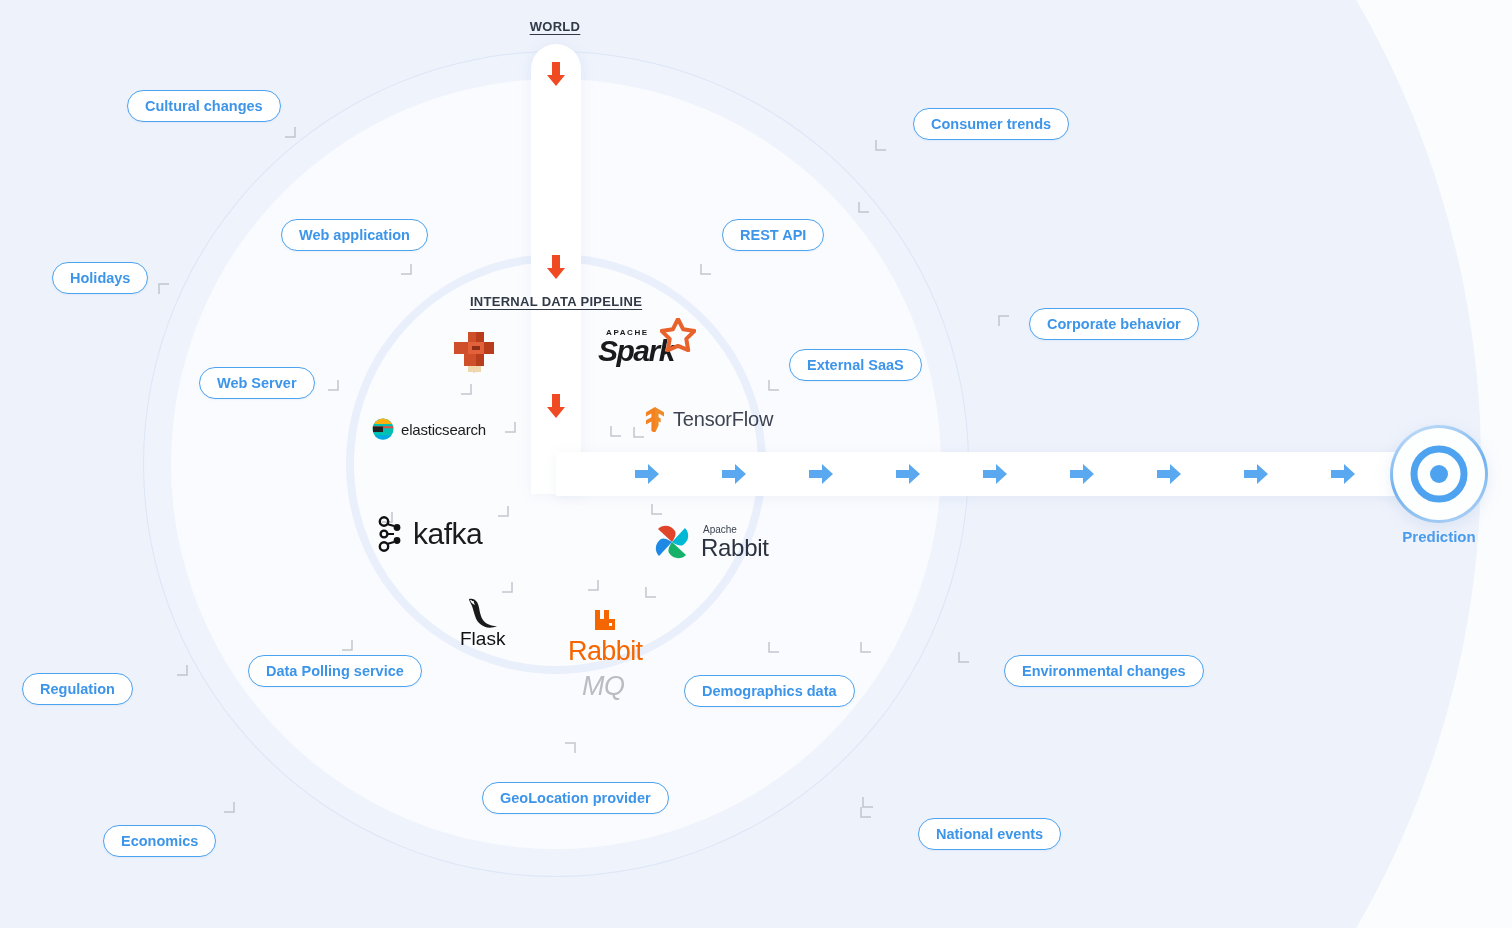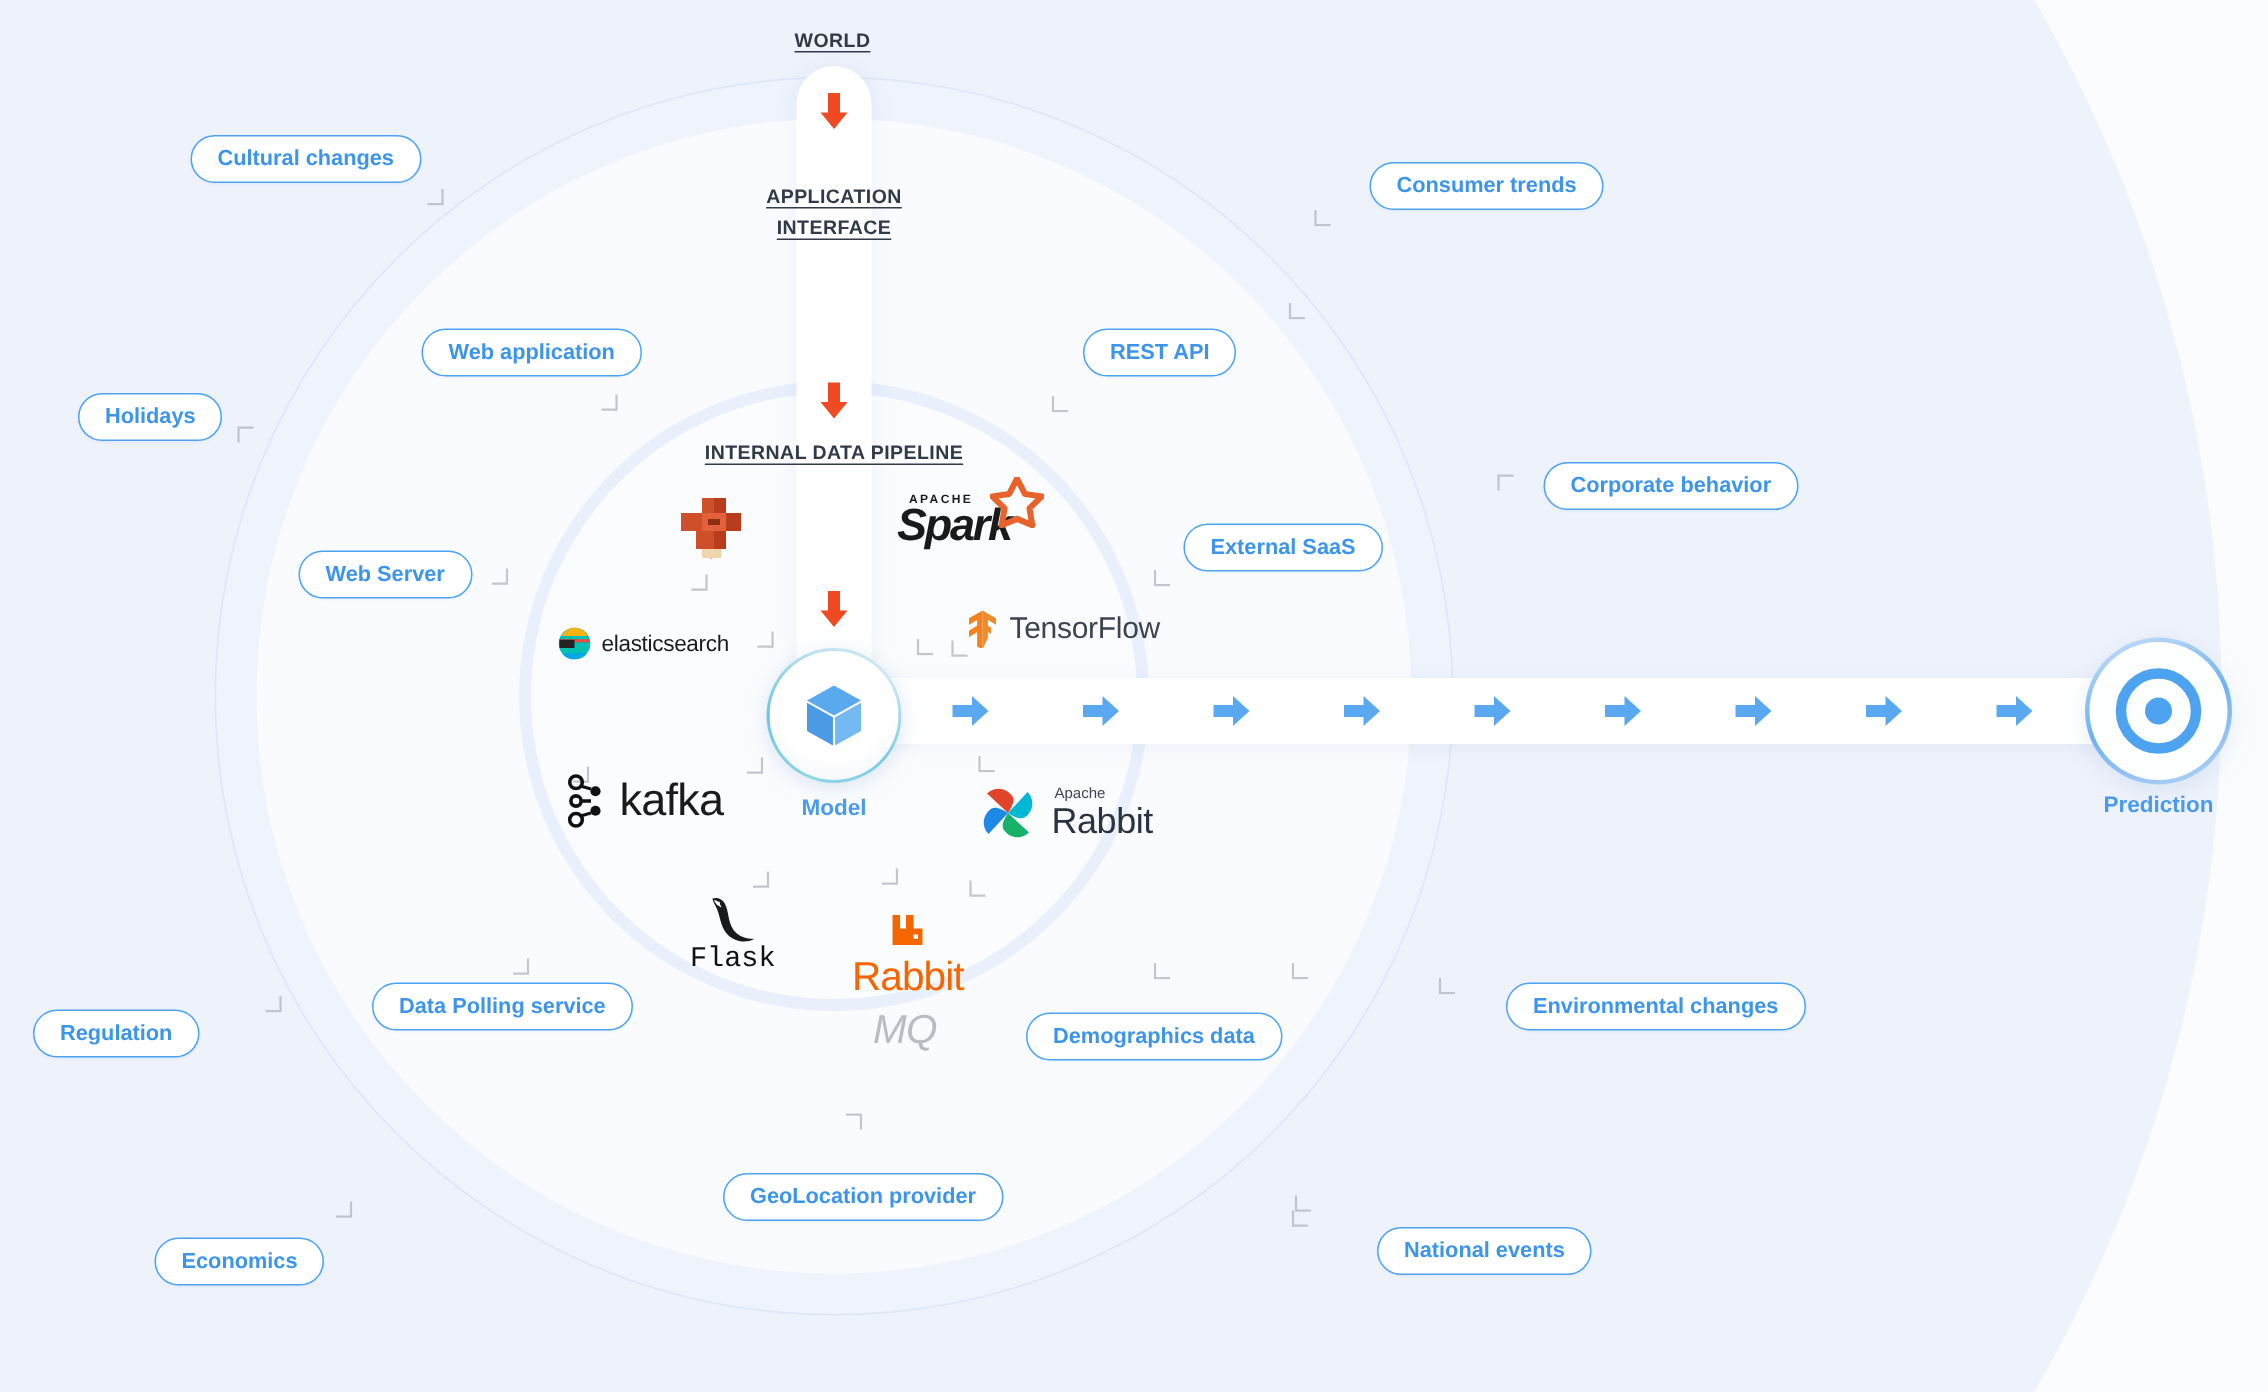"APPLICATION" div.section-title { html: <div>APPLICATION INTERFACE</div> -> none }
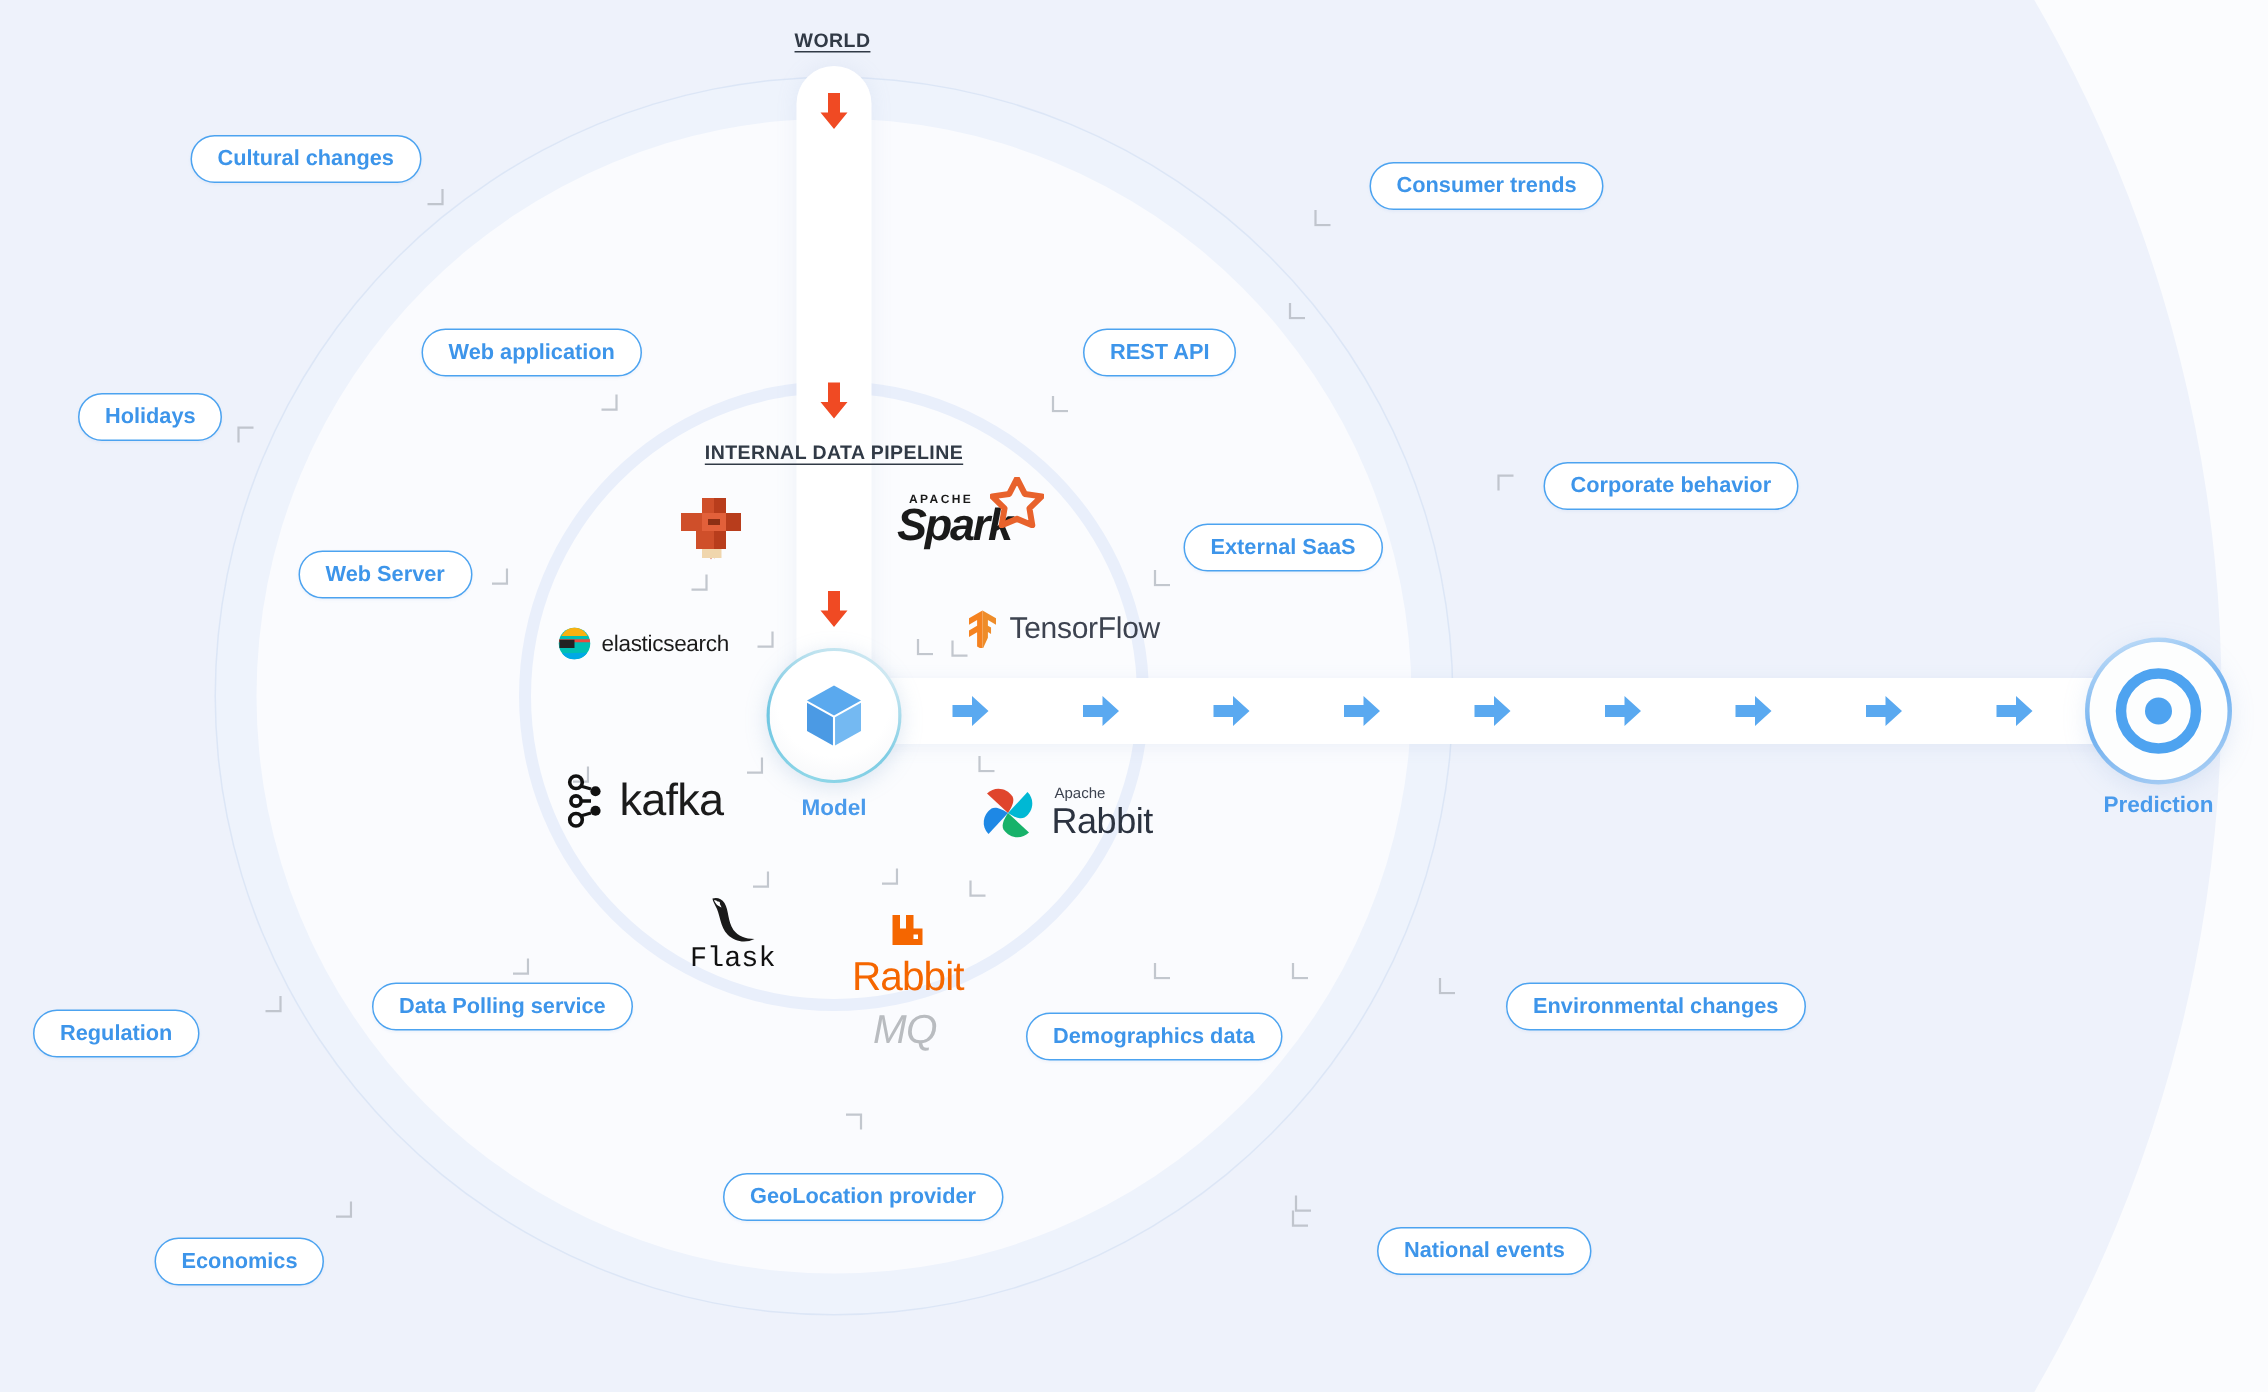"Model" div { html: <div> <div> <svg> <path></path> <path></path> <path></path> </svg> </div> <div>Model</div> </div> -> none }
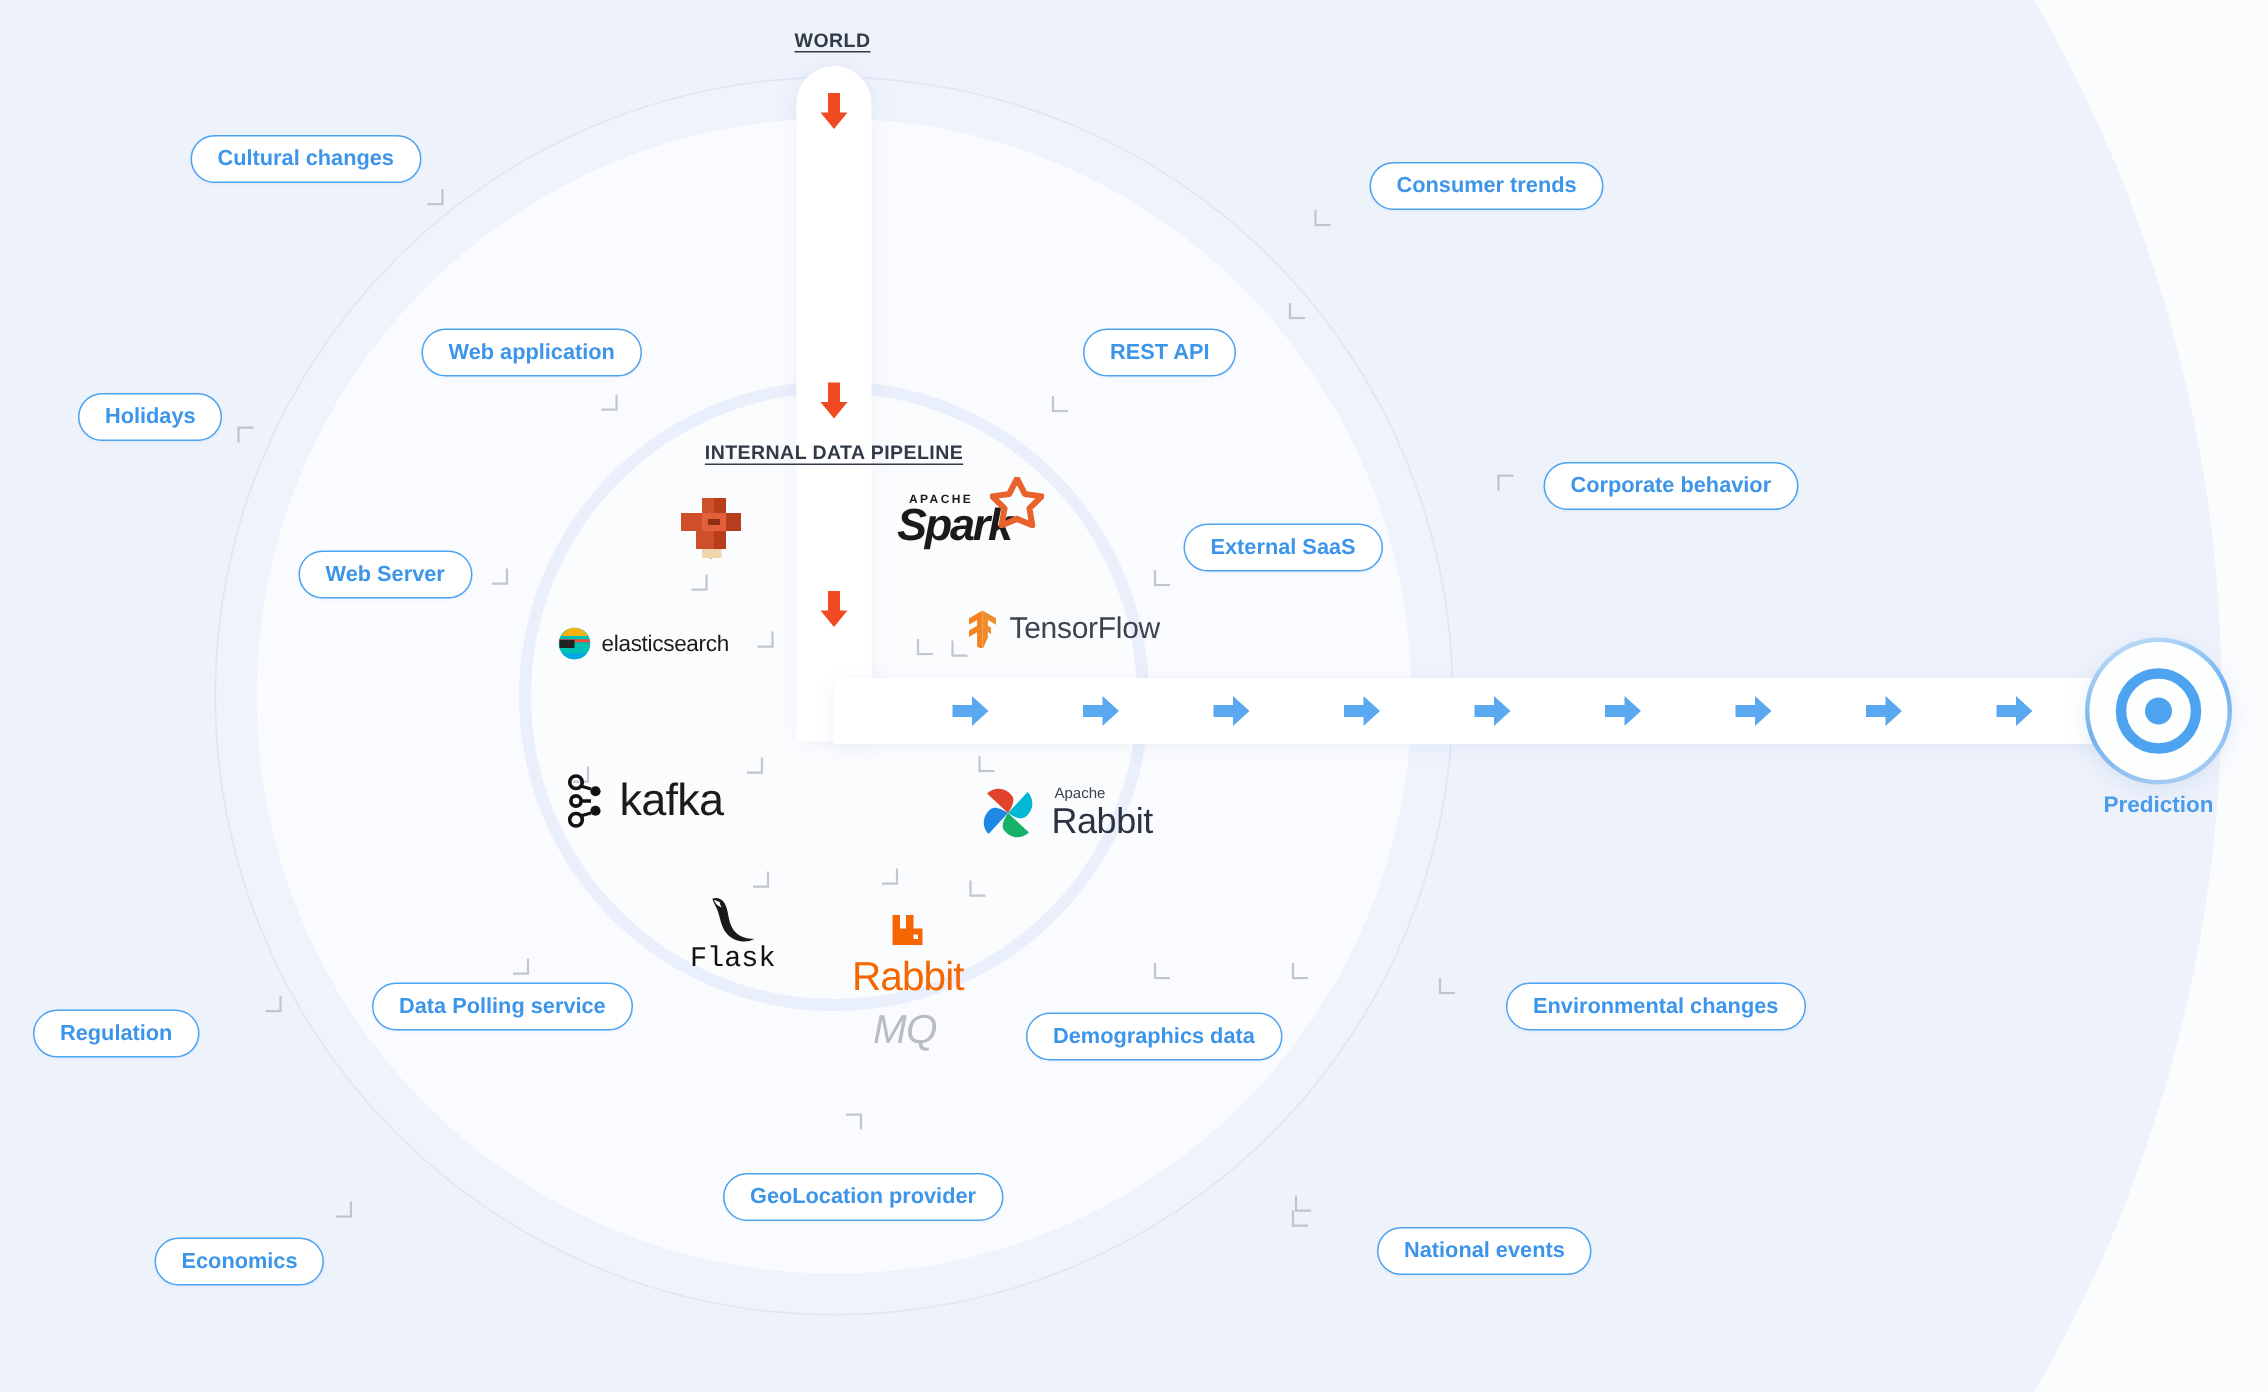"Flask" span { font-family: Liberation Mono, monospace -> Liberation Sans, sans-serif }
